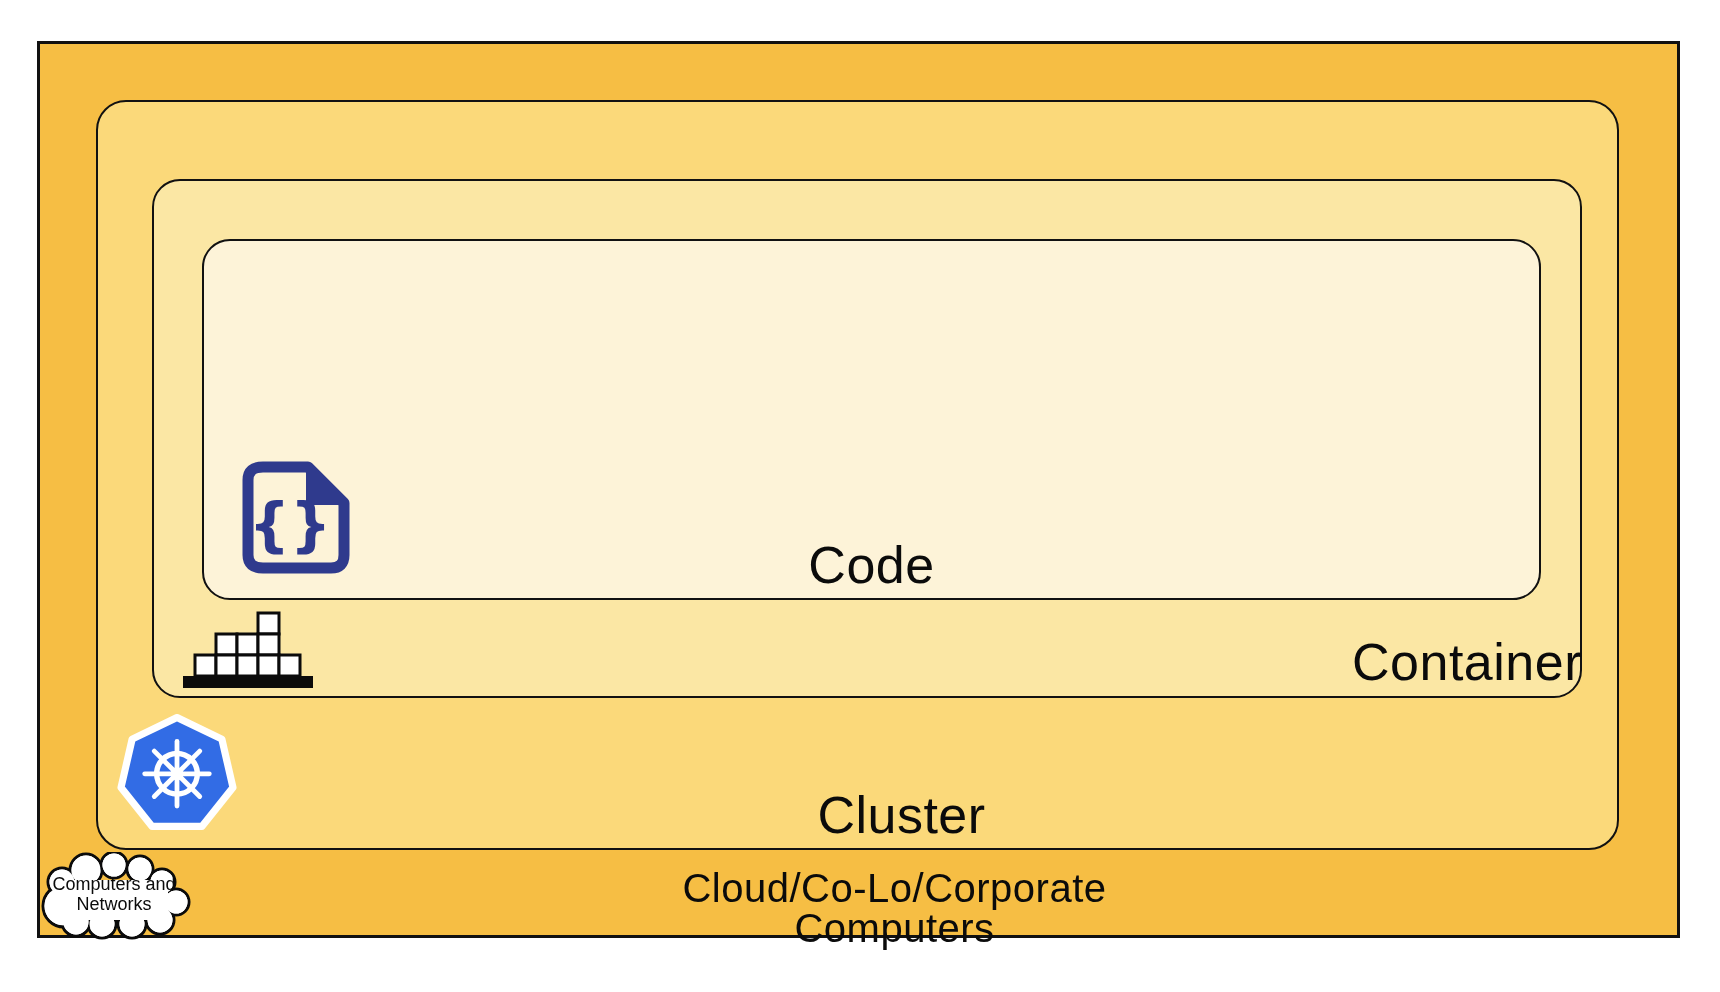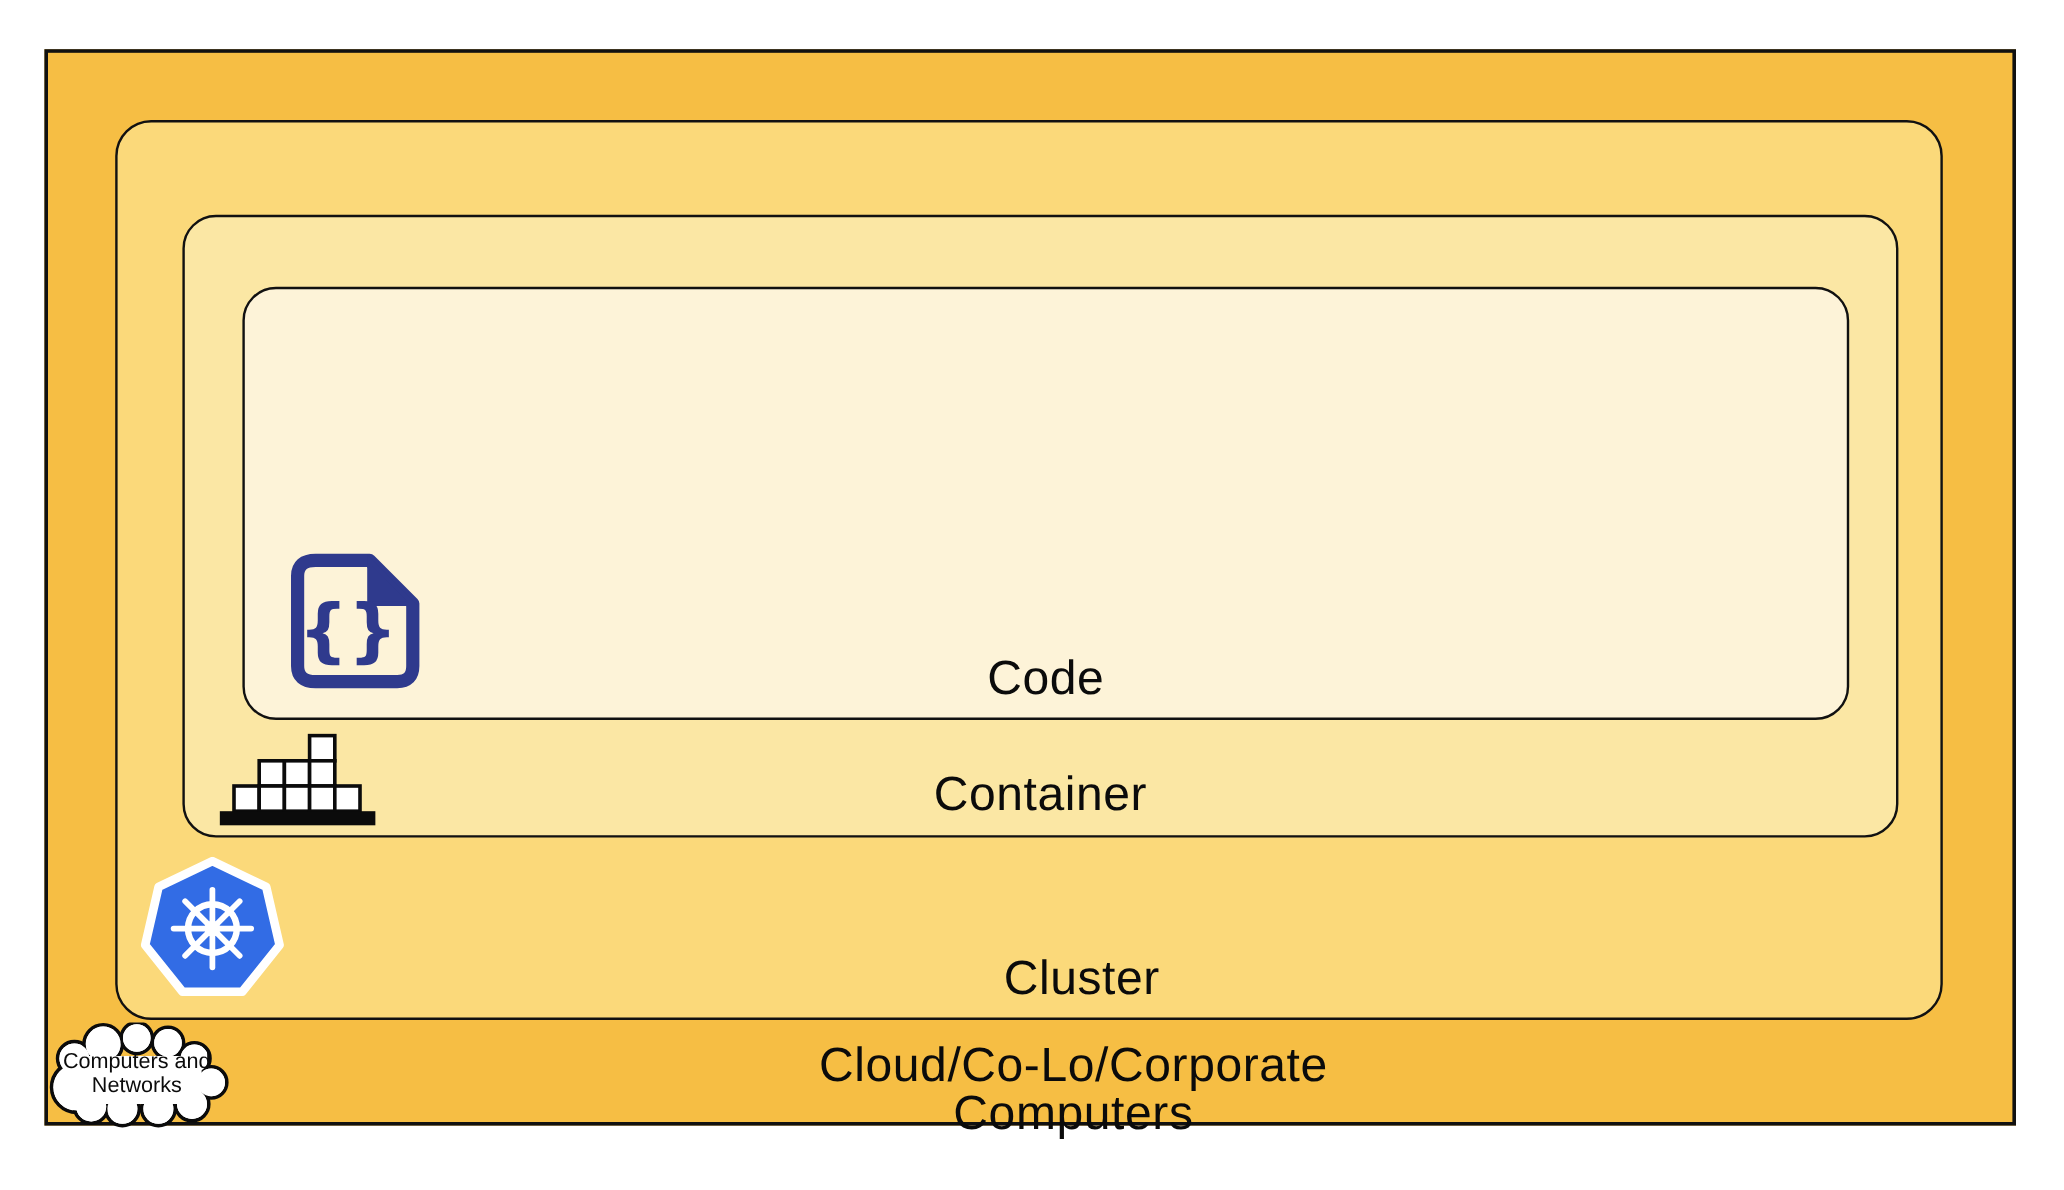"Code" .layer-label { font-size: 40px -> 52px }
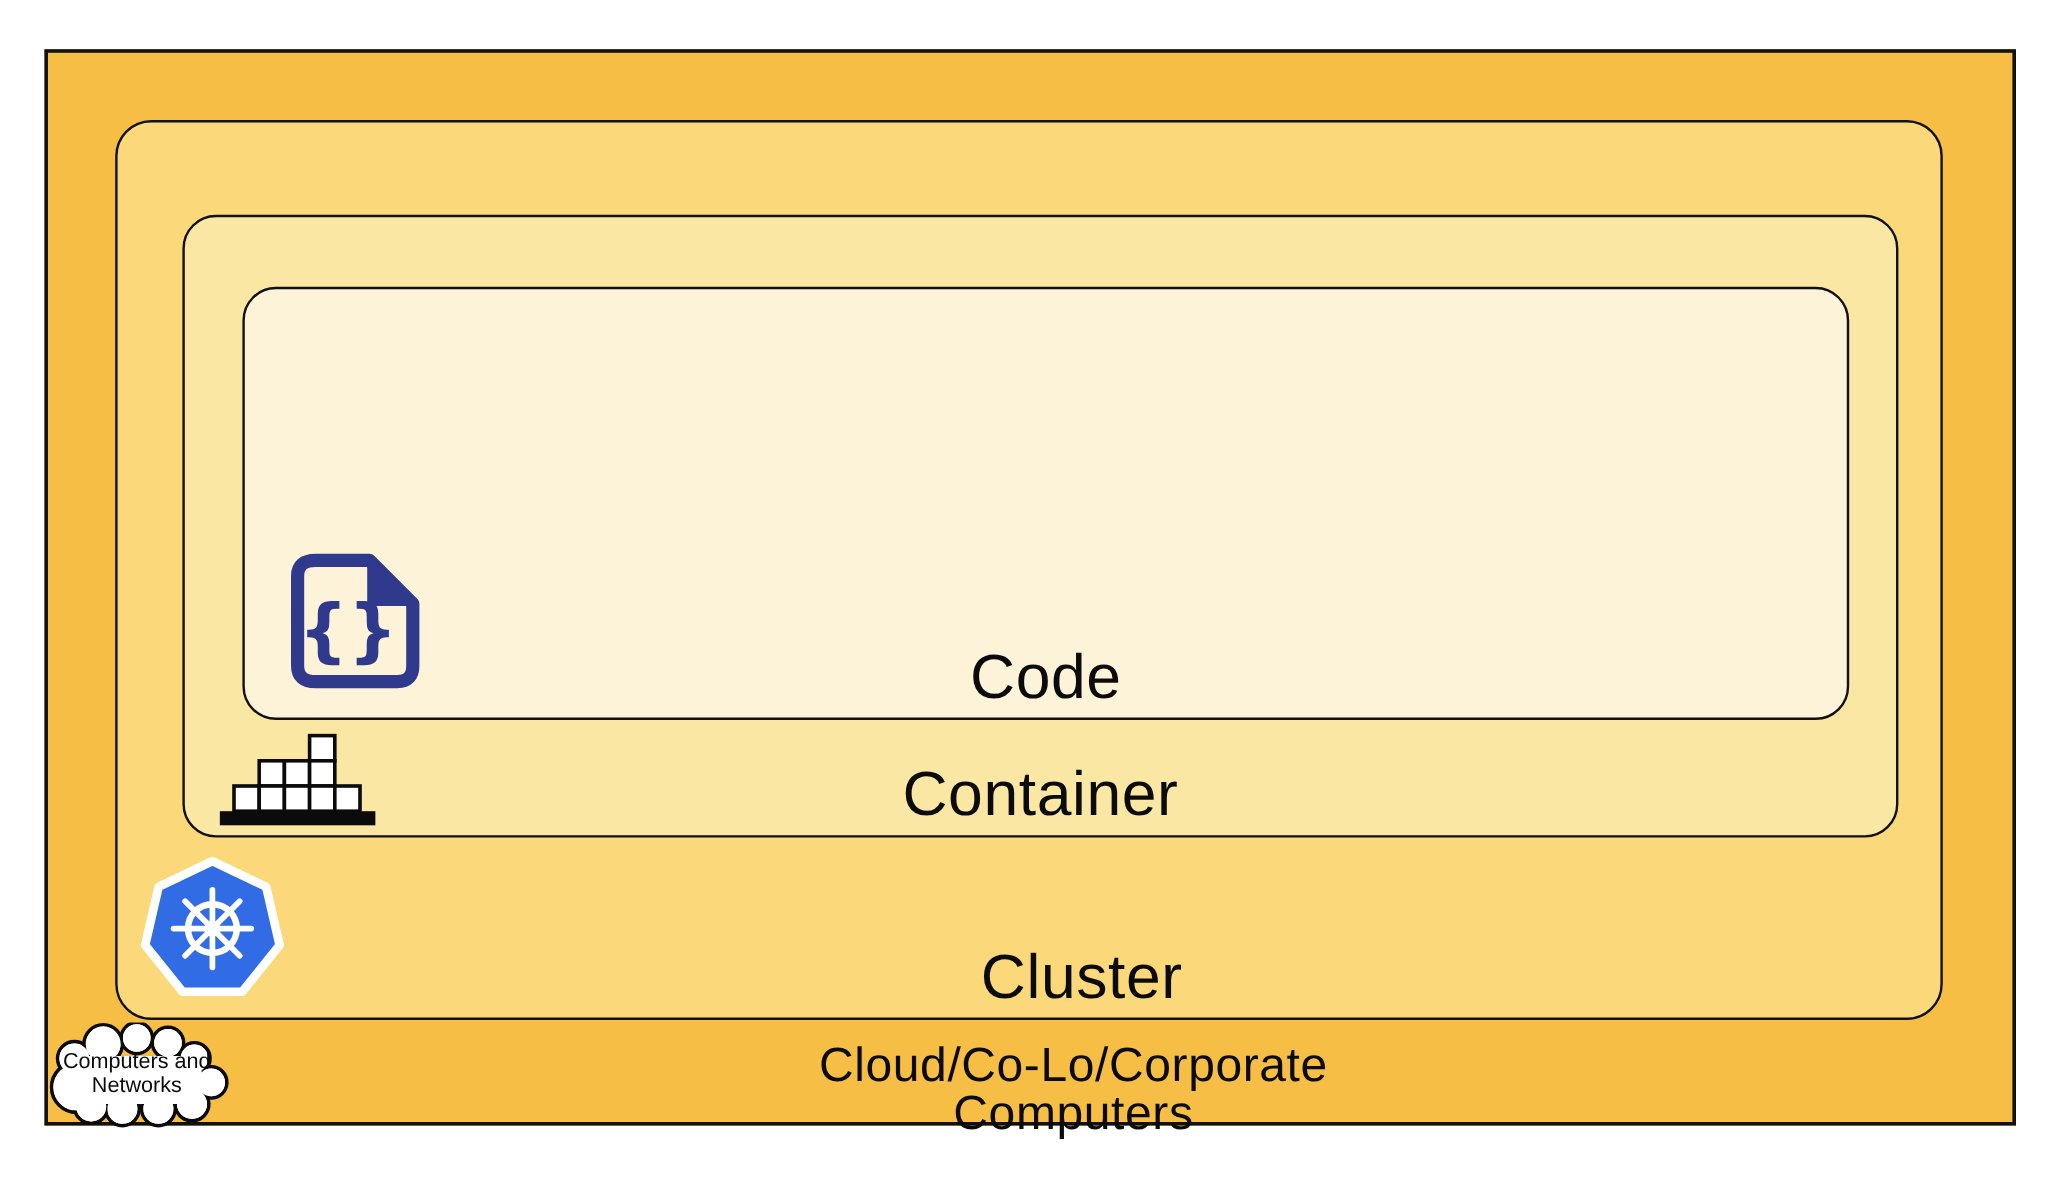"Container" .label-container { text-align: none -> right }
